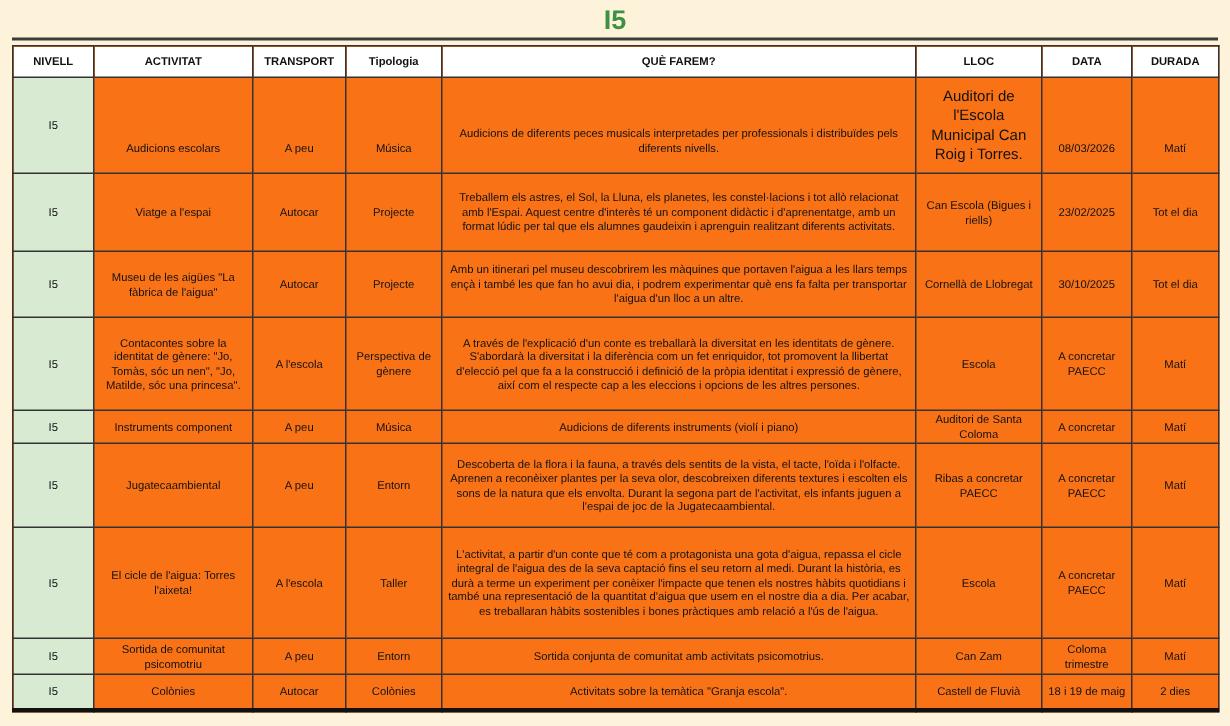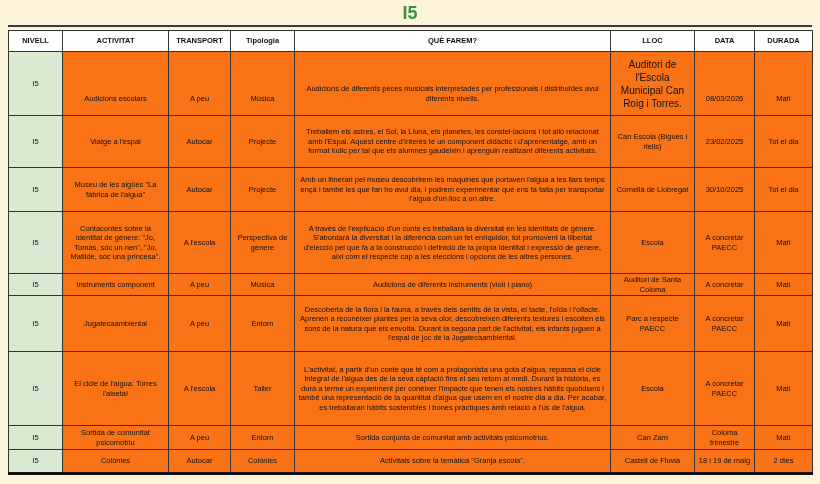"Audicions de diferents peces musicals" td.c-quefarem { text: avui -> pels }
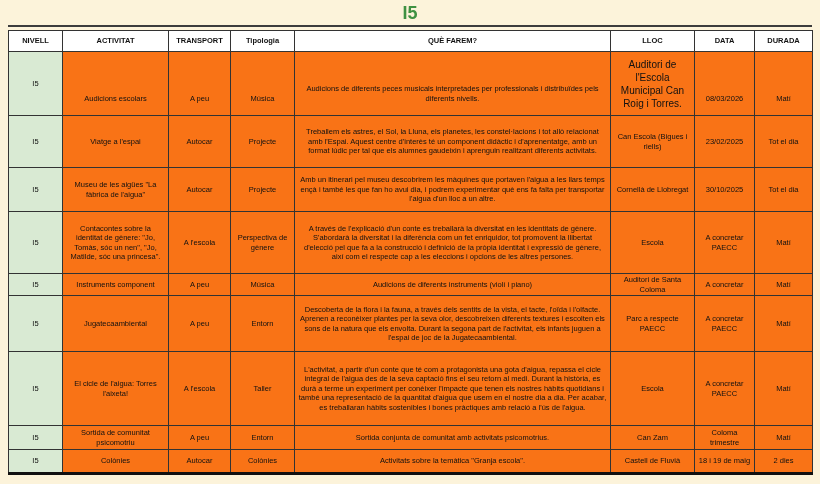"Parc a respecte PAECC" td.c-lloc { text: Parc a respecte -> Ribas a concretar }
